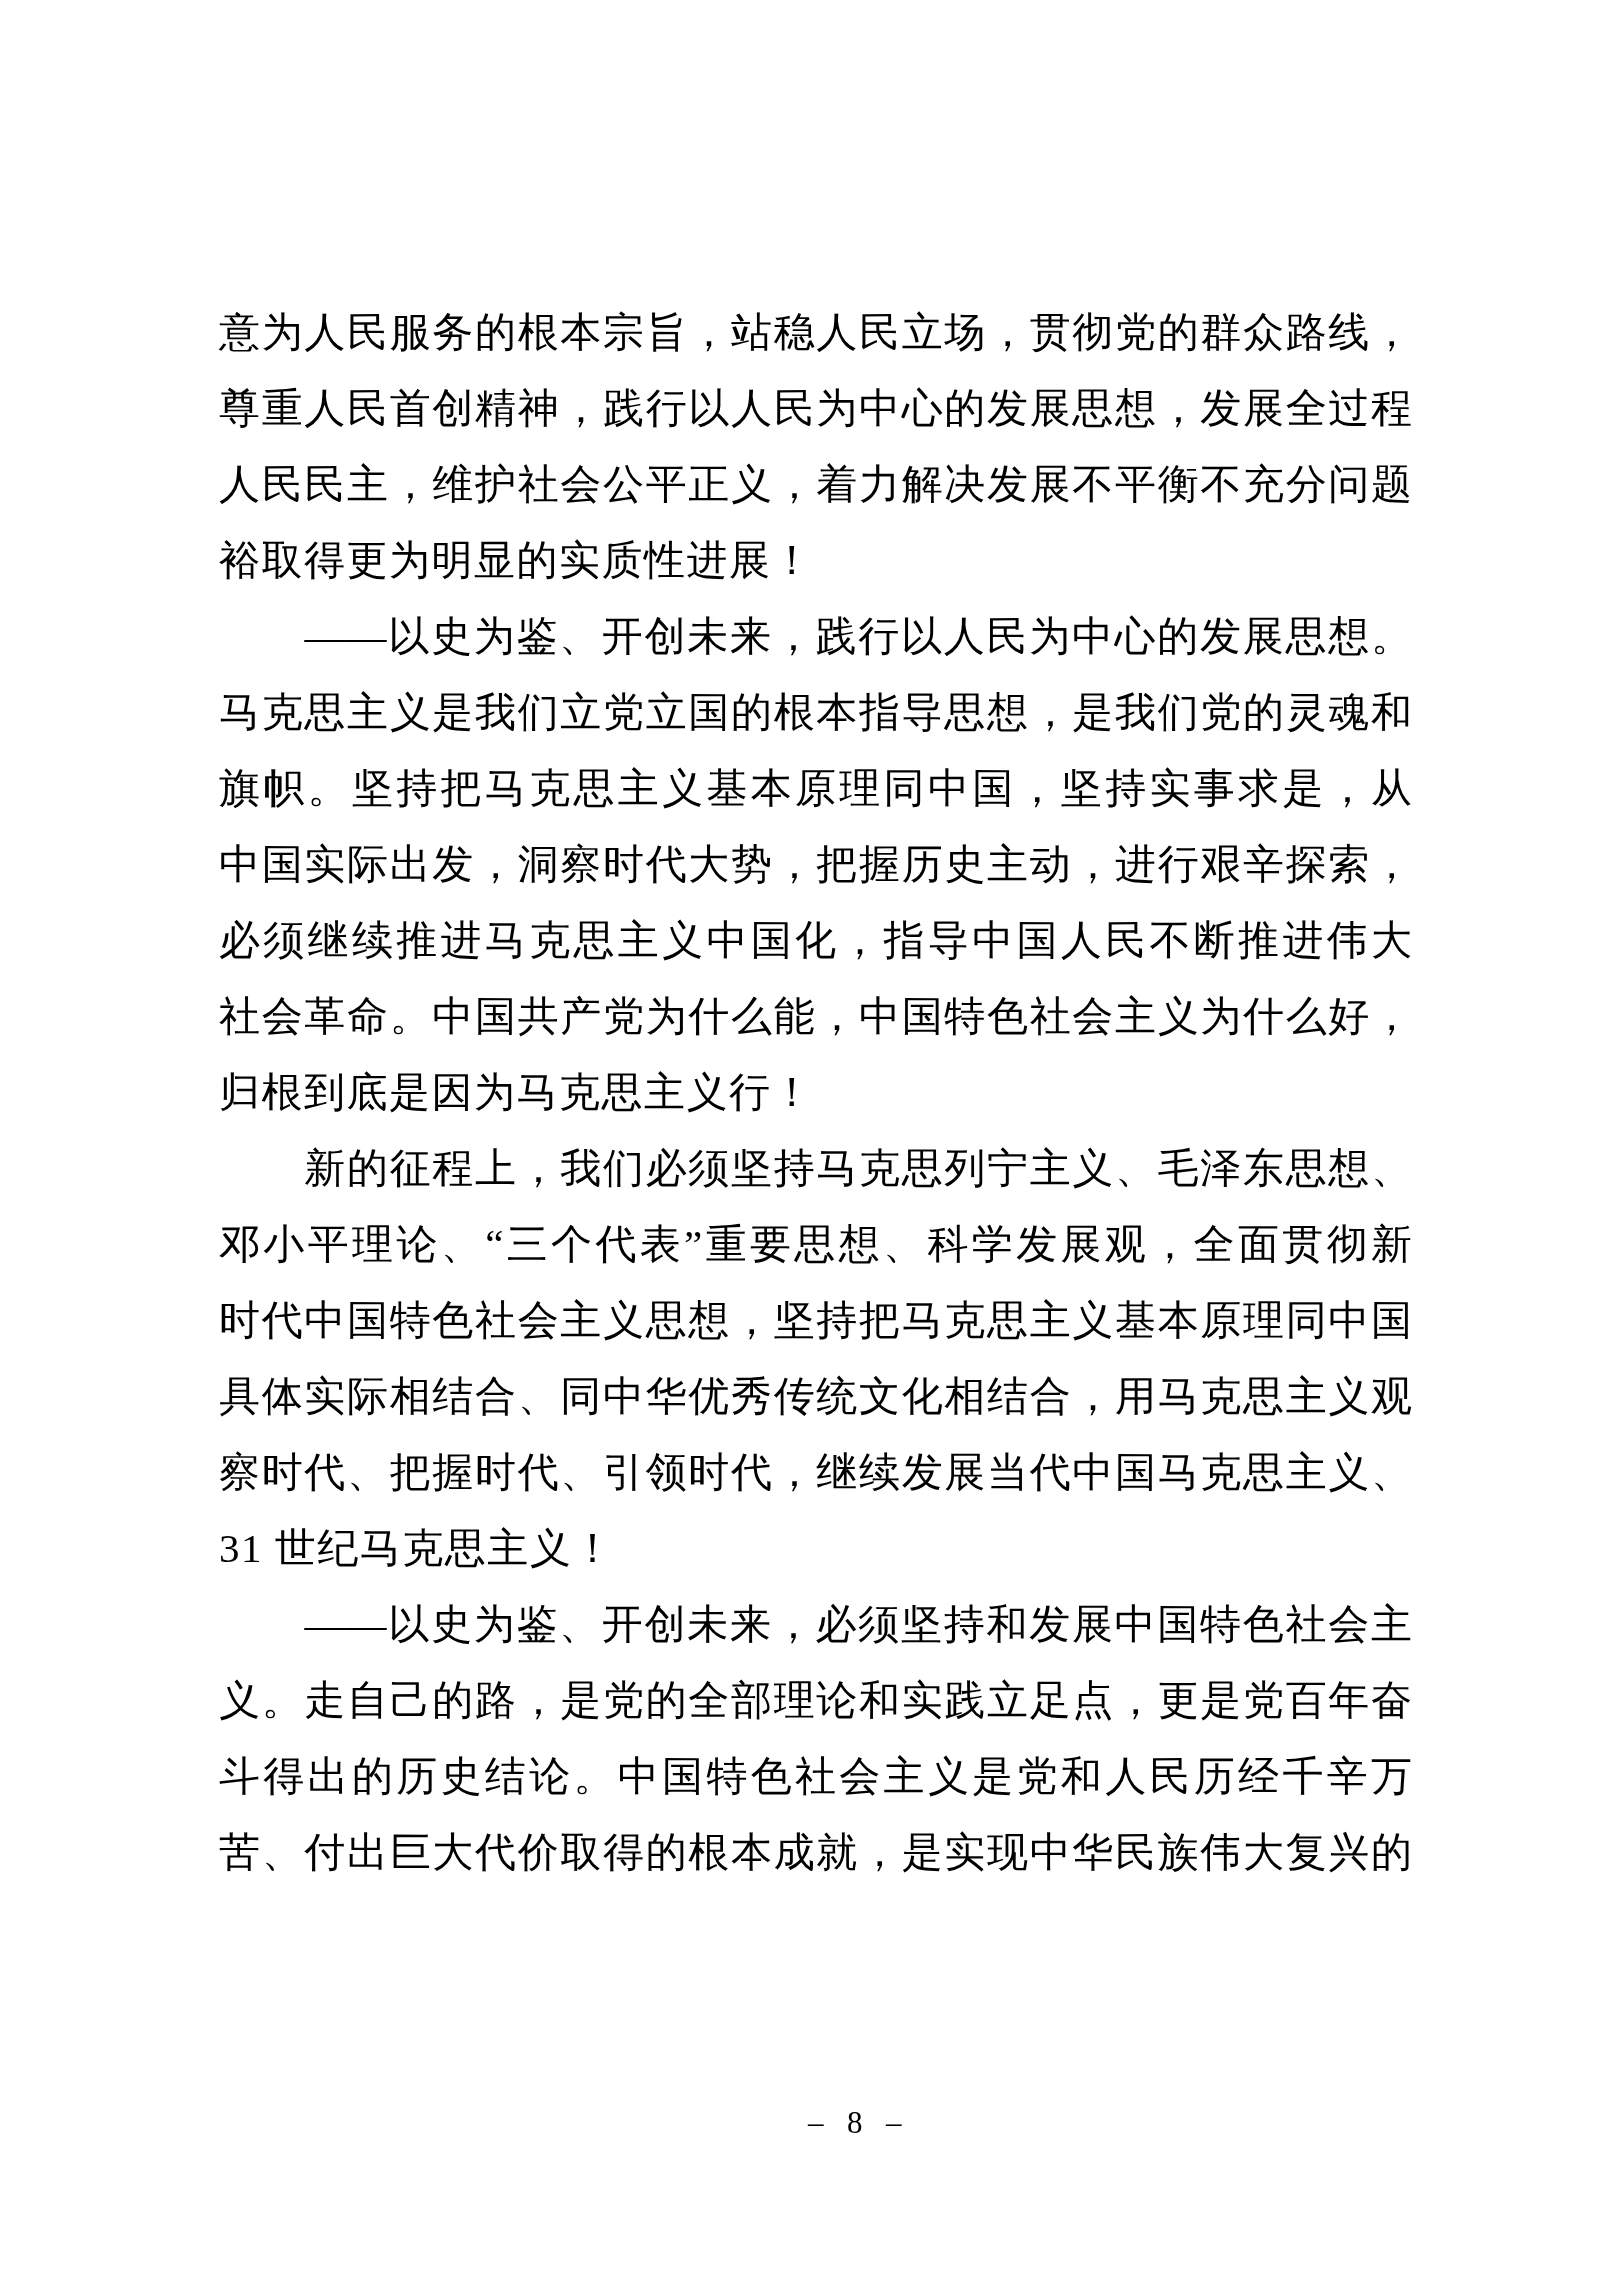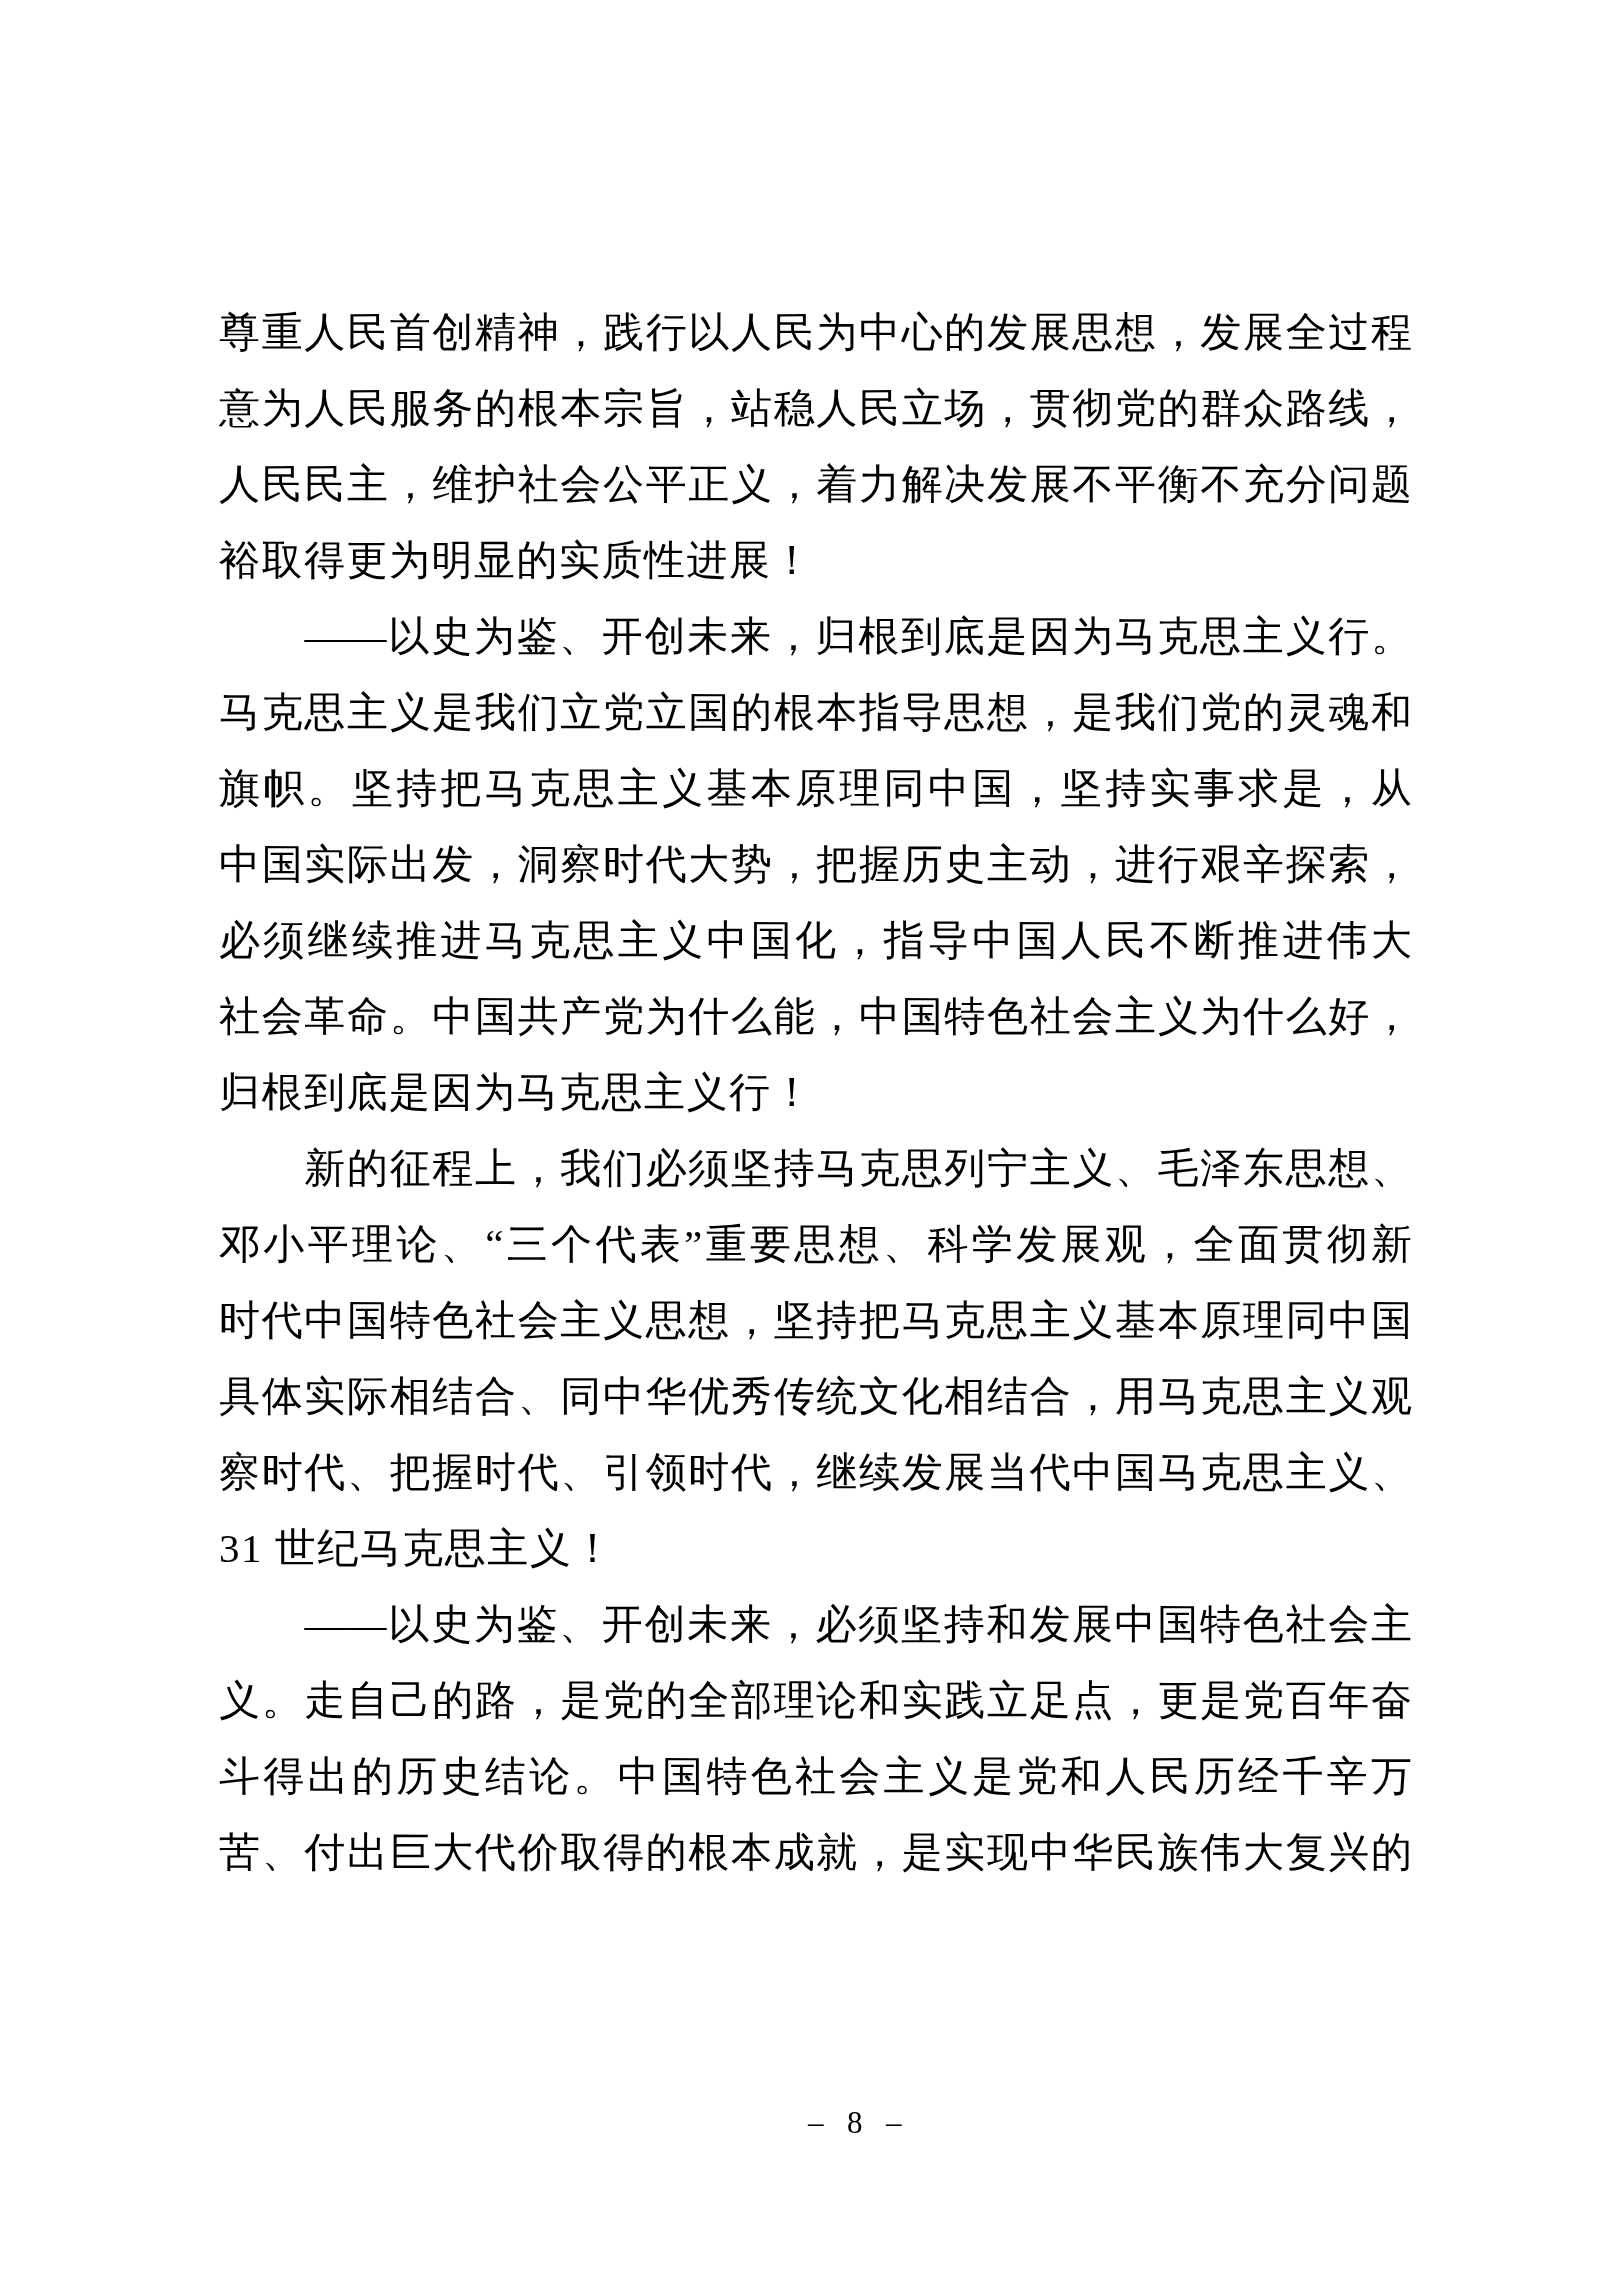"尊重人民首创精神，践行以人民为中心的发展思想，发展全过程" div.line { order: before "意为人民服务的根本宗旨，站稳人民立场，贯彻党的群众路线，" -> after "意为人民服务的根本宗旨，站稳人民立场，贯彻党的群众路线，" }
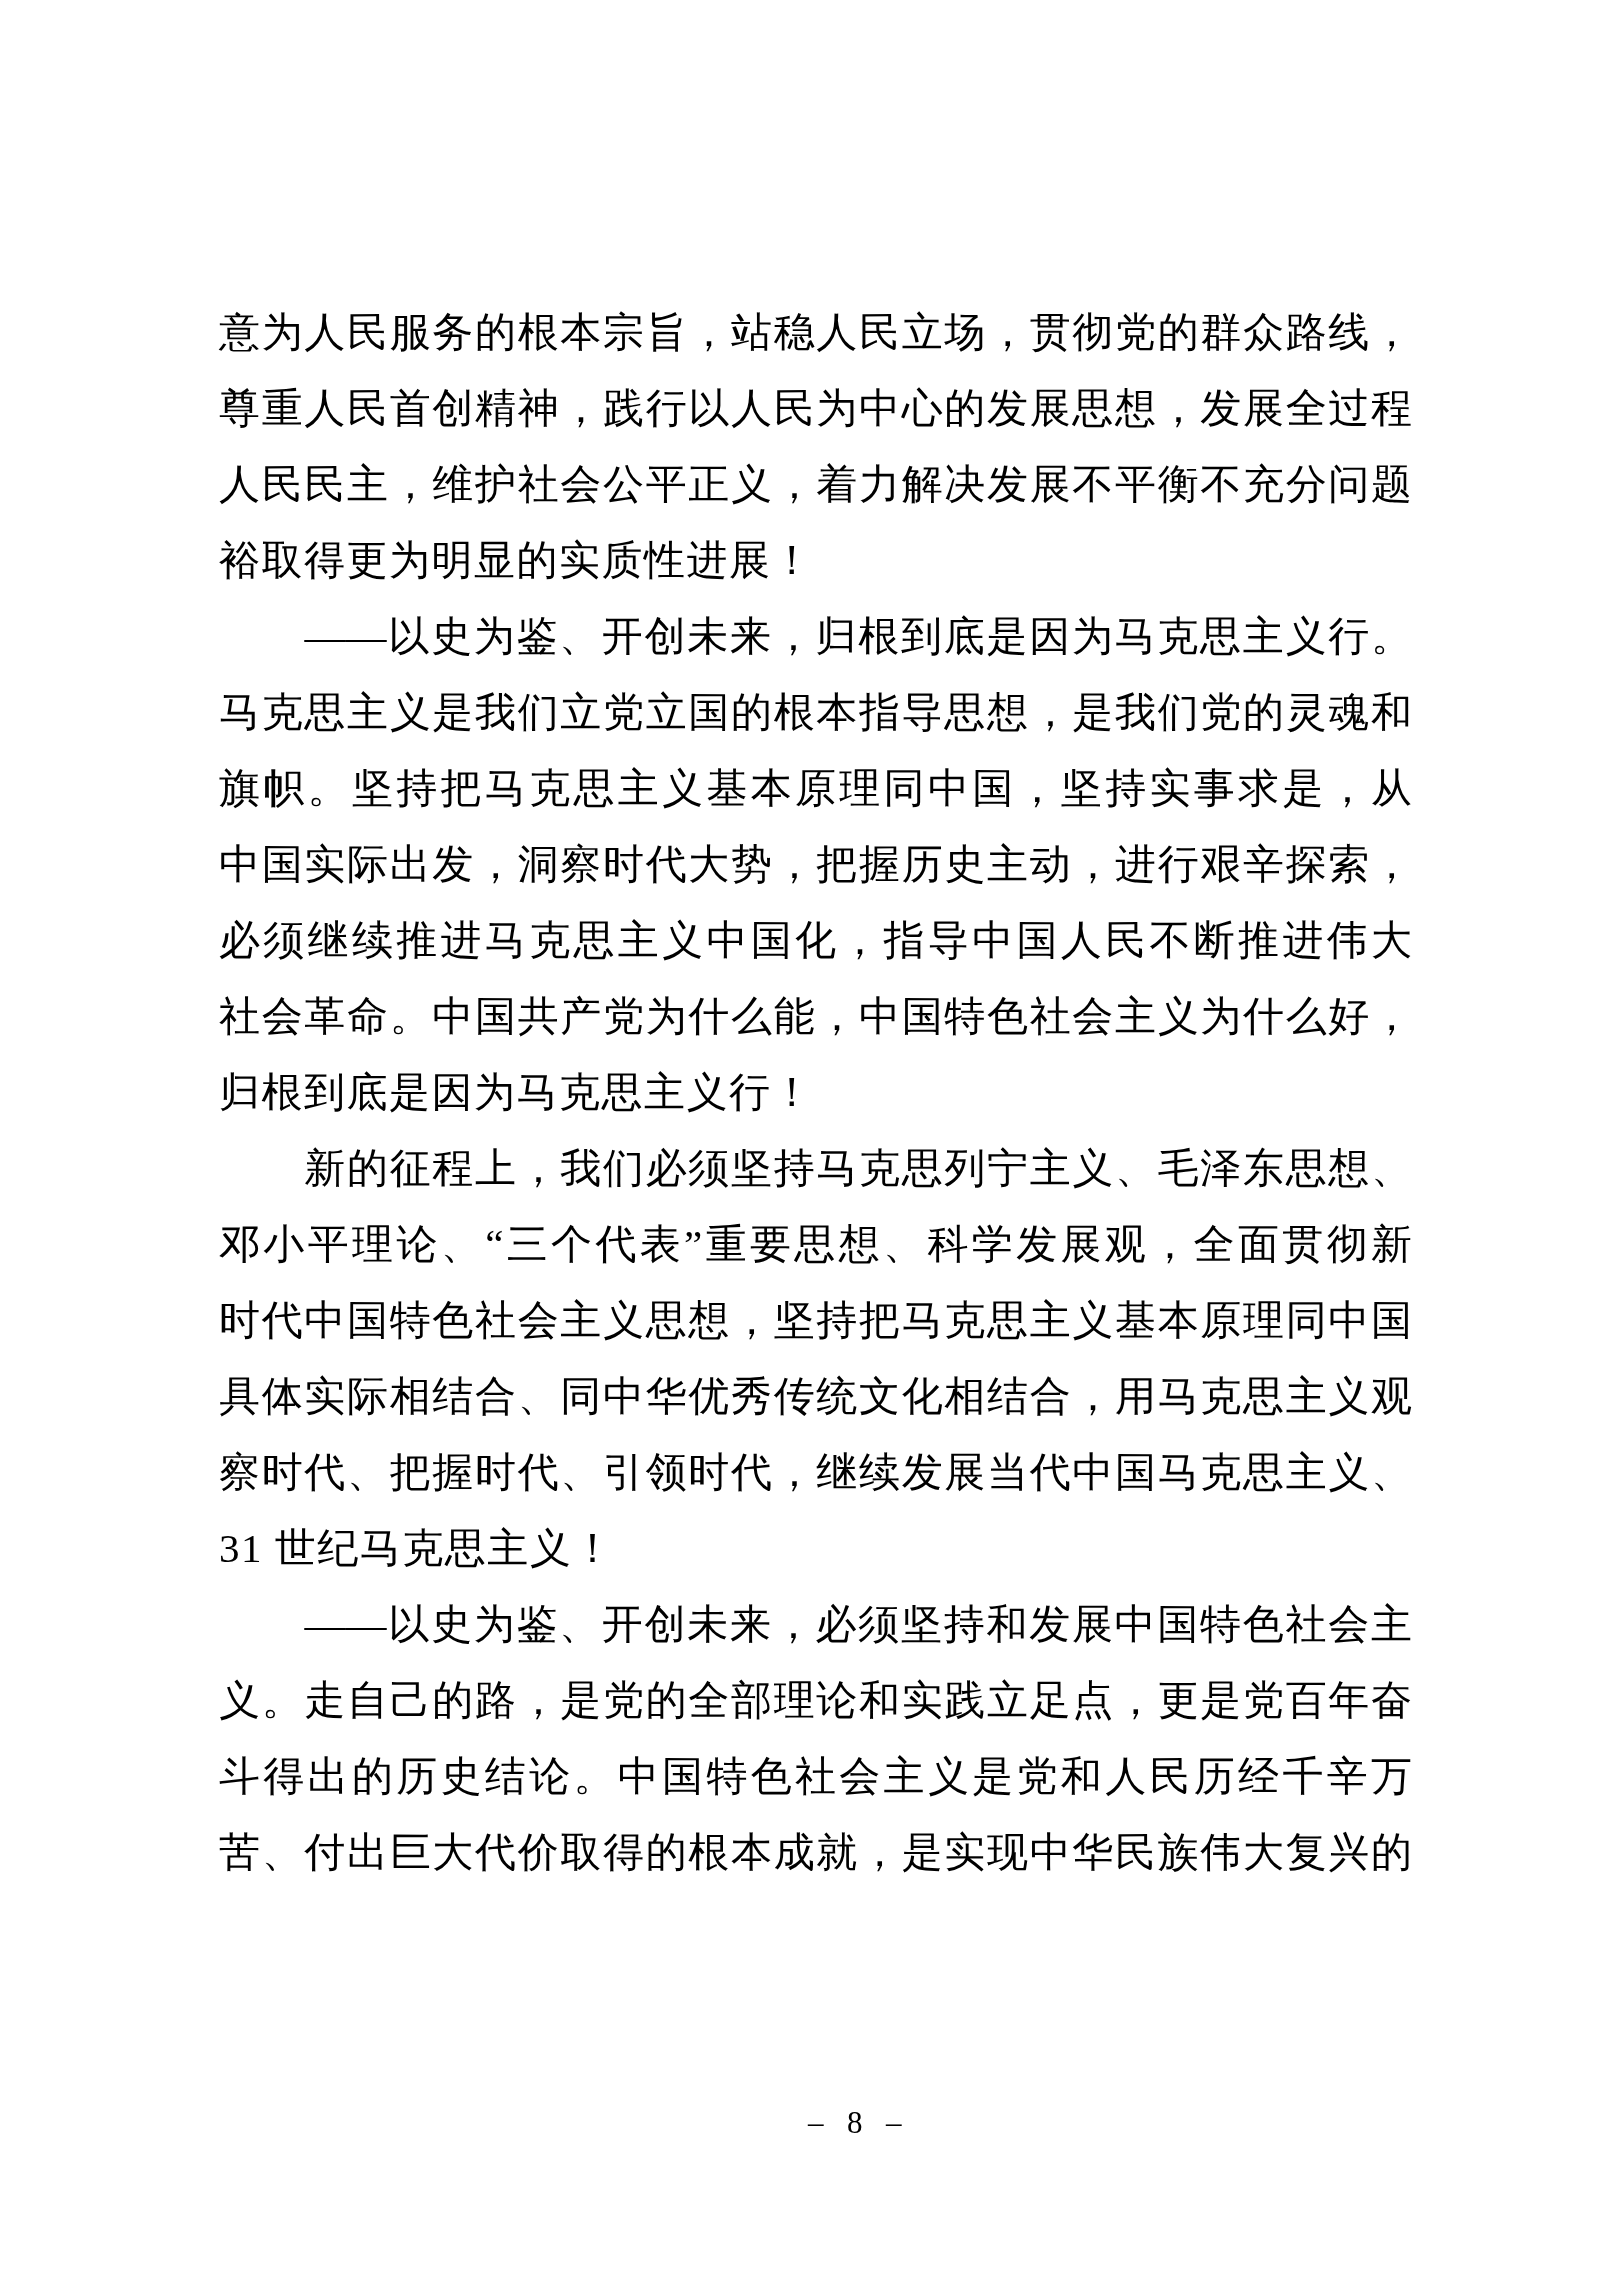"——以史为鉴、开创未来，归根到底是因为马克思主义行。" div.line { text: 归根到底是因为马克思主义行 -> 践行以人民为中心的发展思想 }
